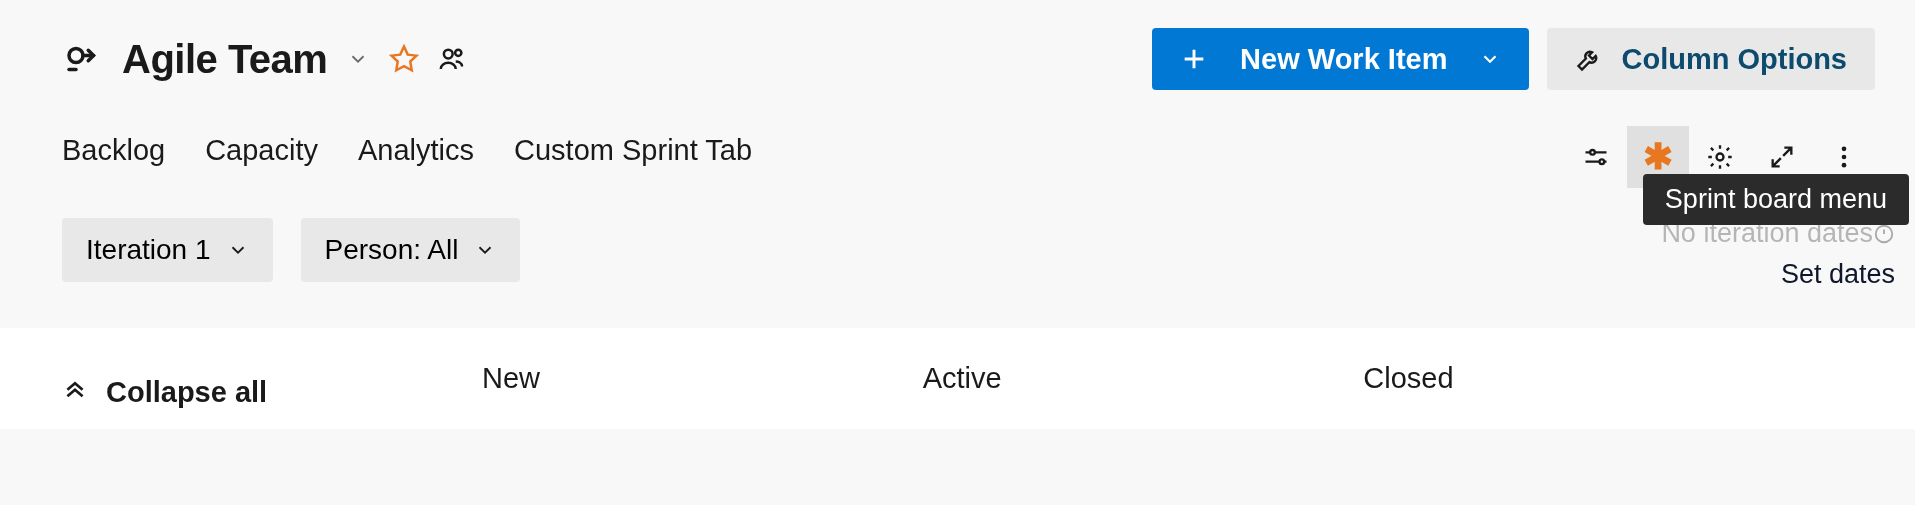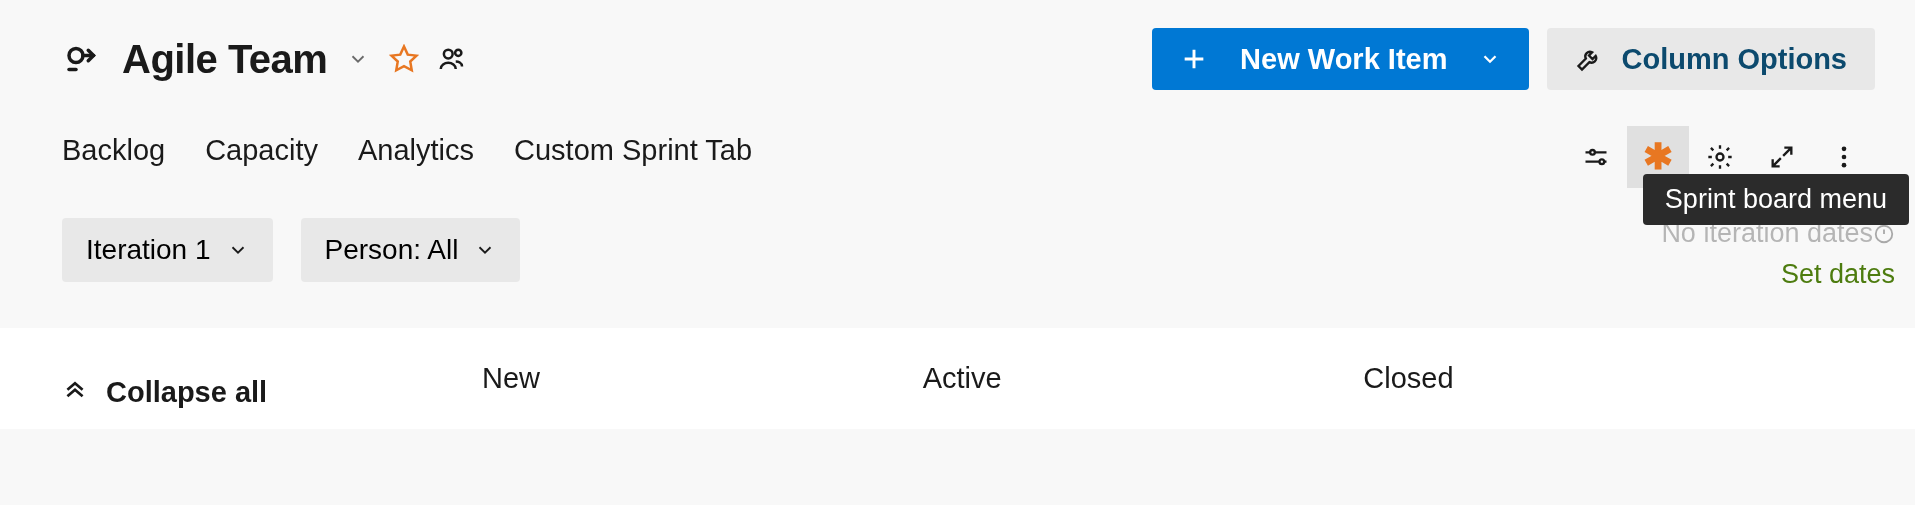"Set dates" .set-dates { color: #4d7c0f -> #0f172a }
